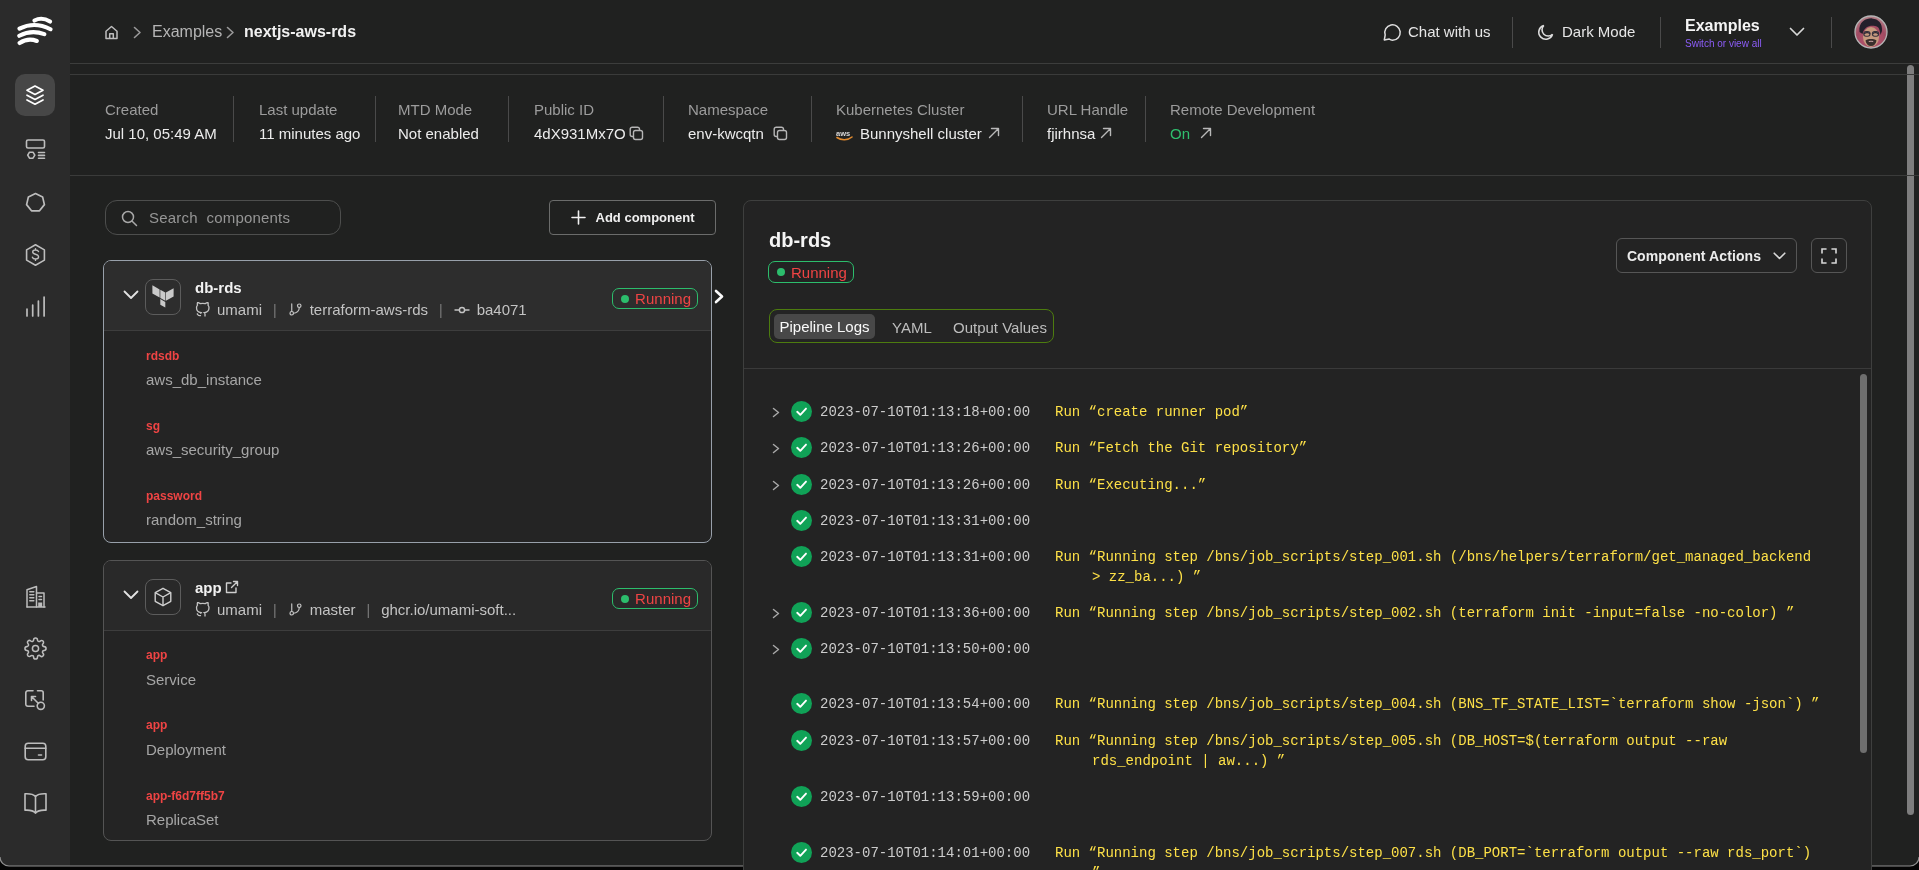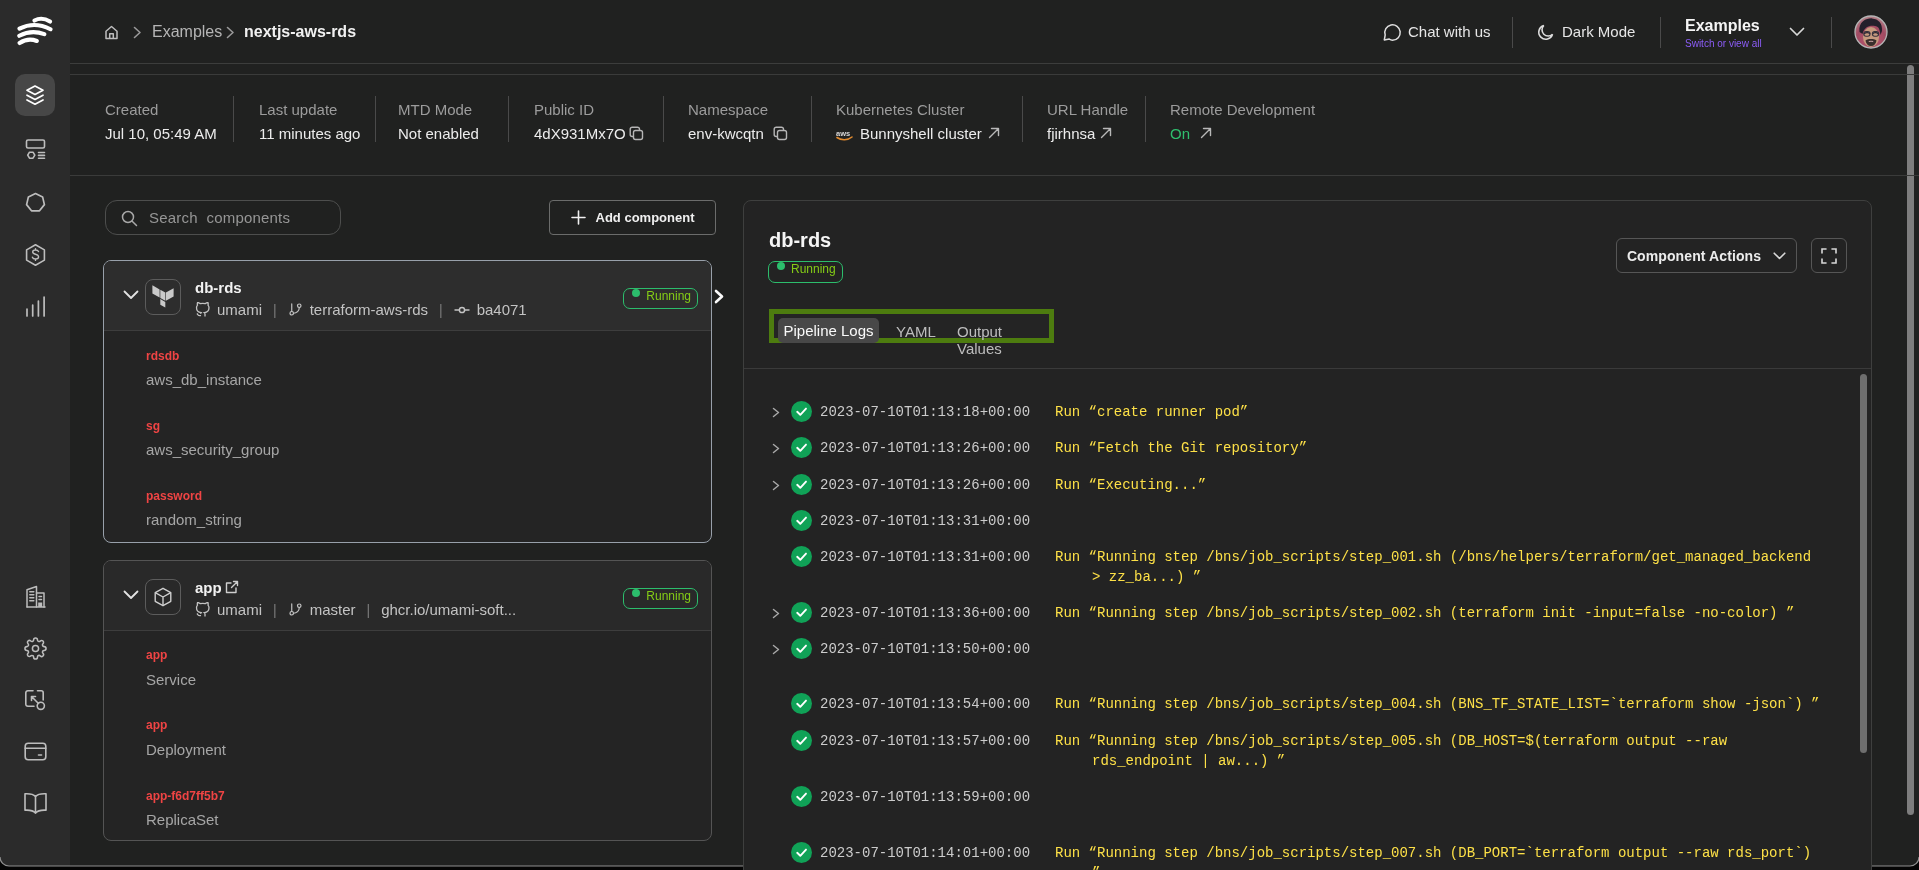"Running" .runbadge { align-items: flex-start -> center; color: #84cc16 -> #ef4444; font-size: 12px -> 15px }
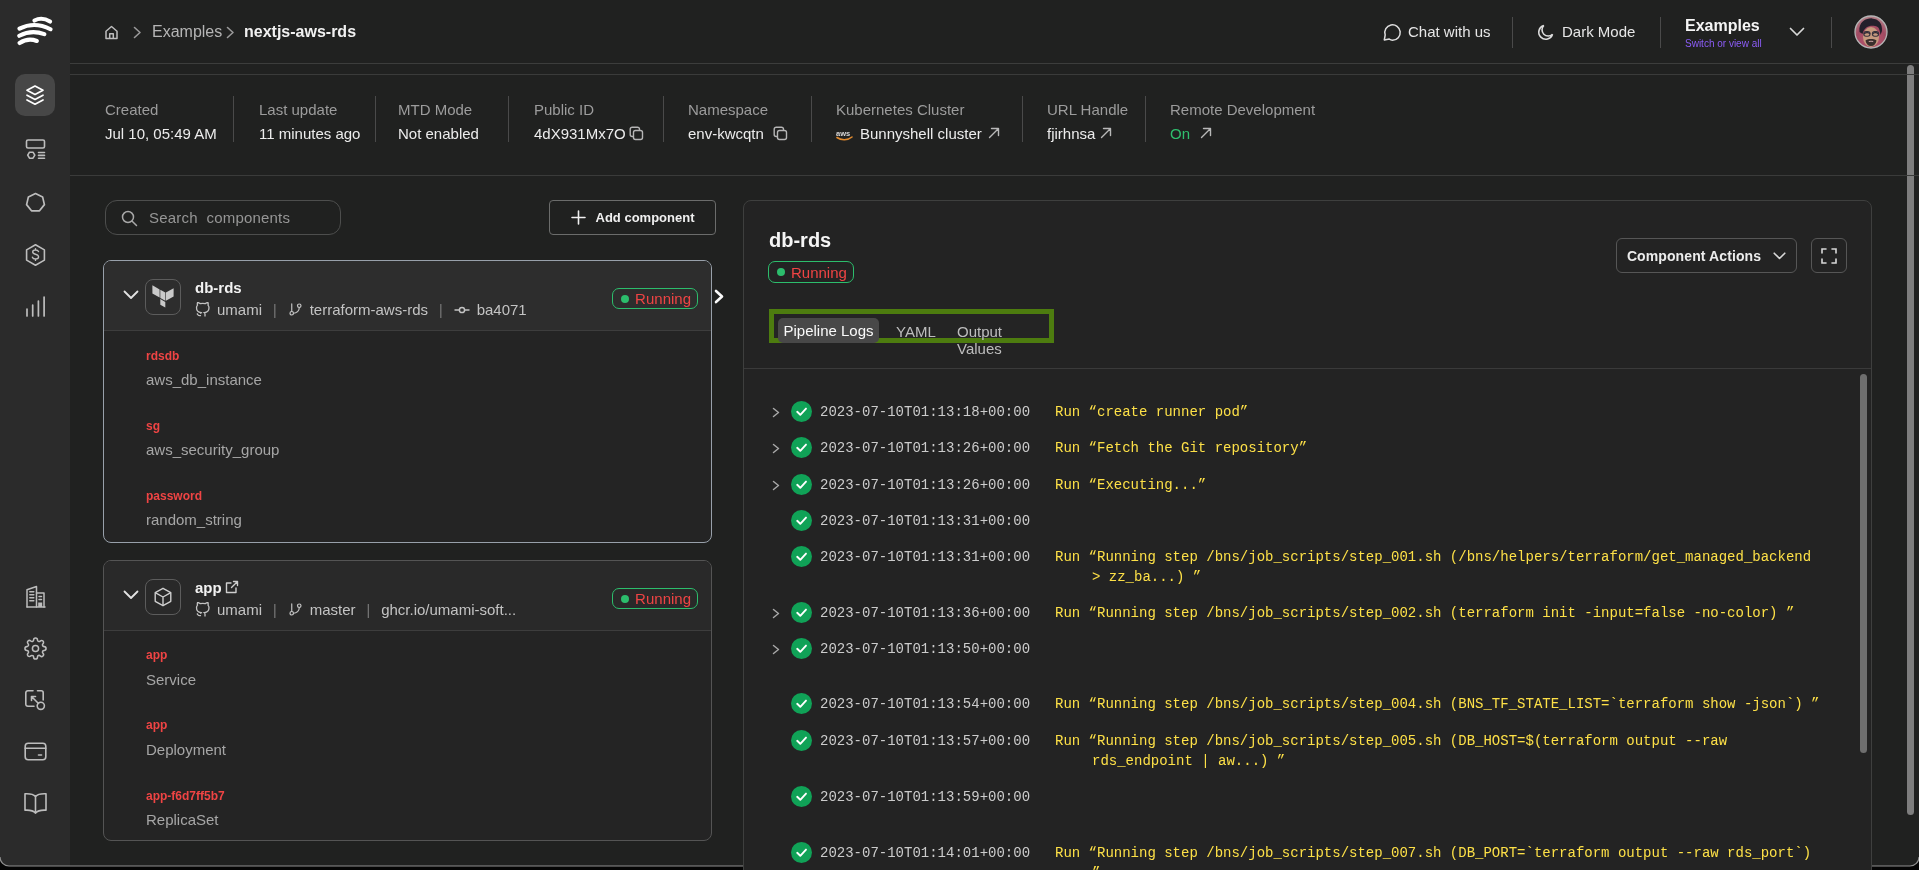"Pipeline Logs" #tabs { border: 5px solid #4d7c0f -> 1px solid #4d7c0f; border-radius: 0 -> 8px }
